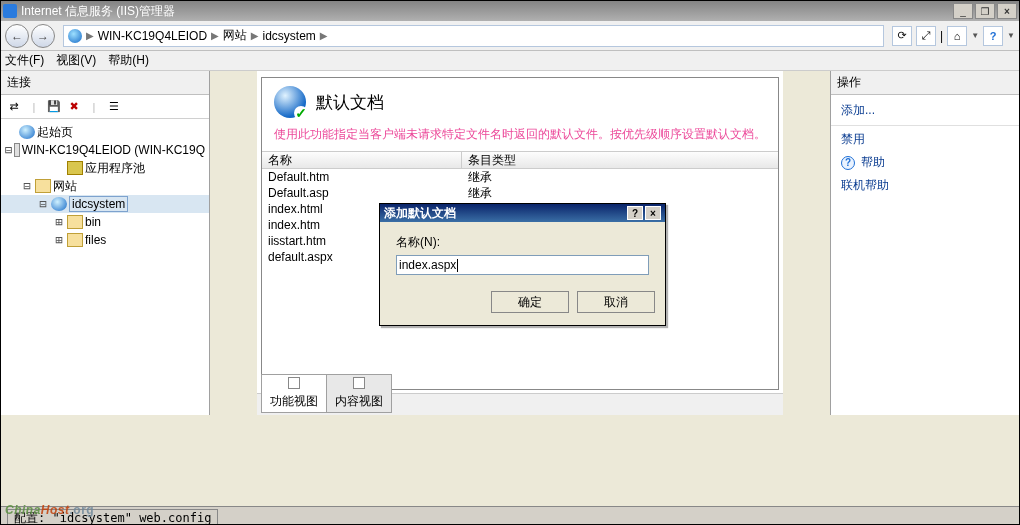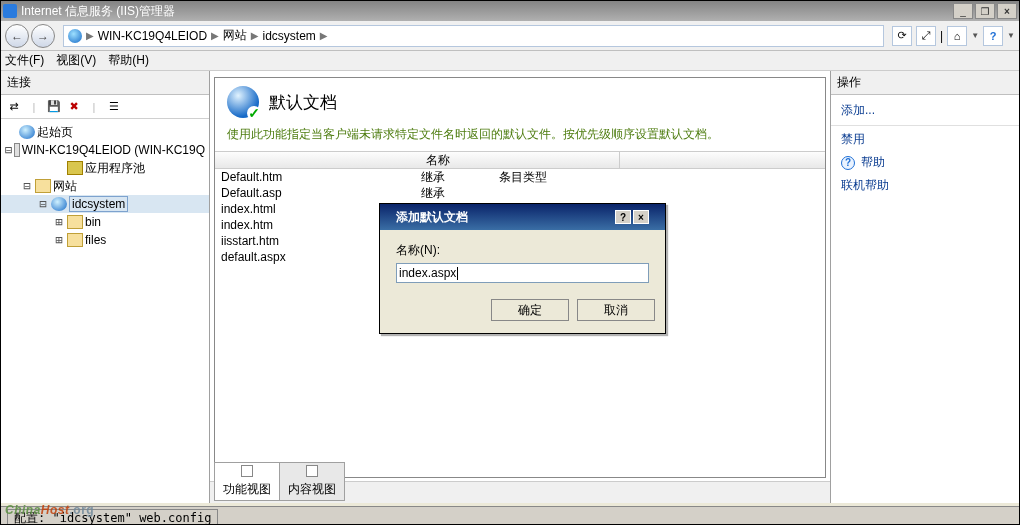"连接" .content { gap: none -> 47px; height: 432px -> 344px }
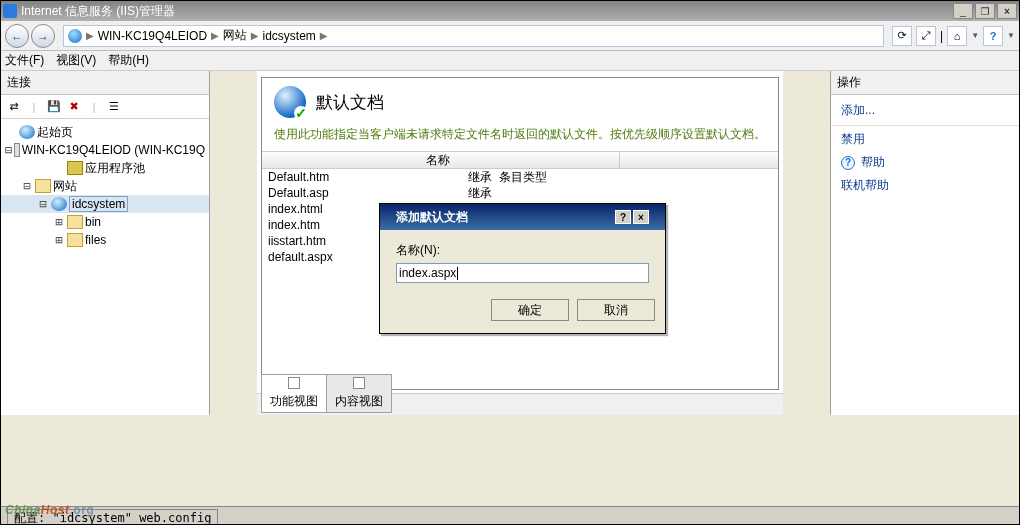"使用此功能指定当客户端未请求特定文件名时返回的默认文件。按优先级顺序设置默认文档" .docdesc { color: #4d7c0f -> #ec4899 }
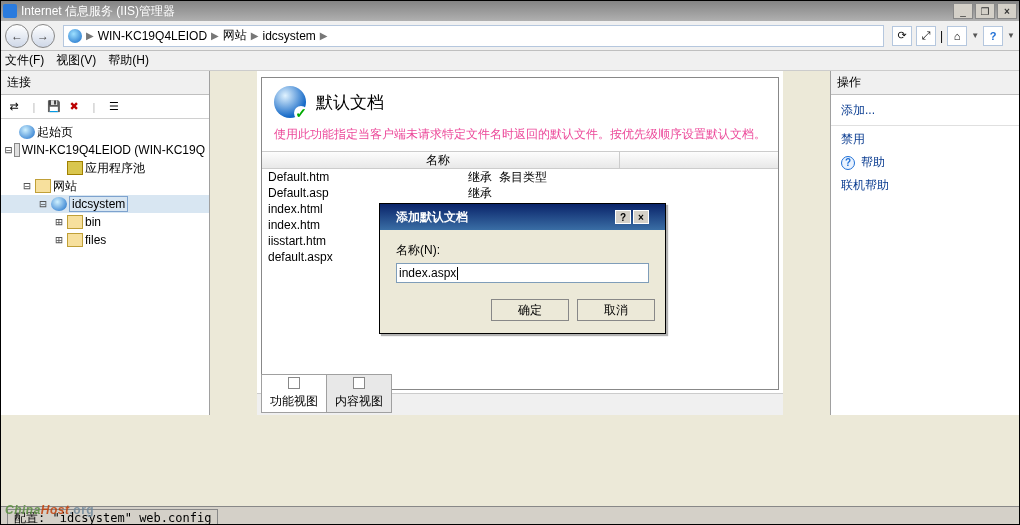"名称" .gridhead { flex-direction: column -> none }
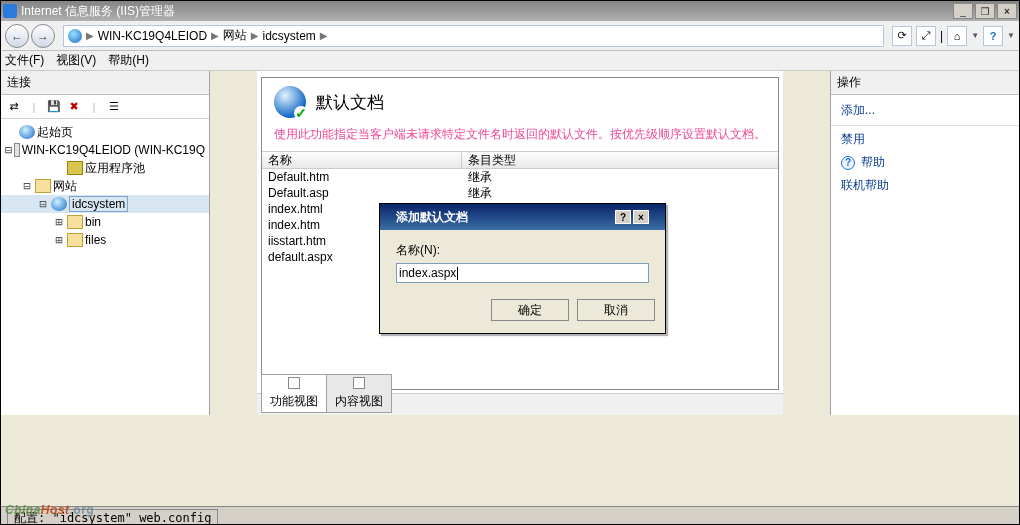"添加默认文档" .dlgtitle { height: 26px -> 18px; padding: 0 16px -> 0 4px }
